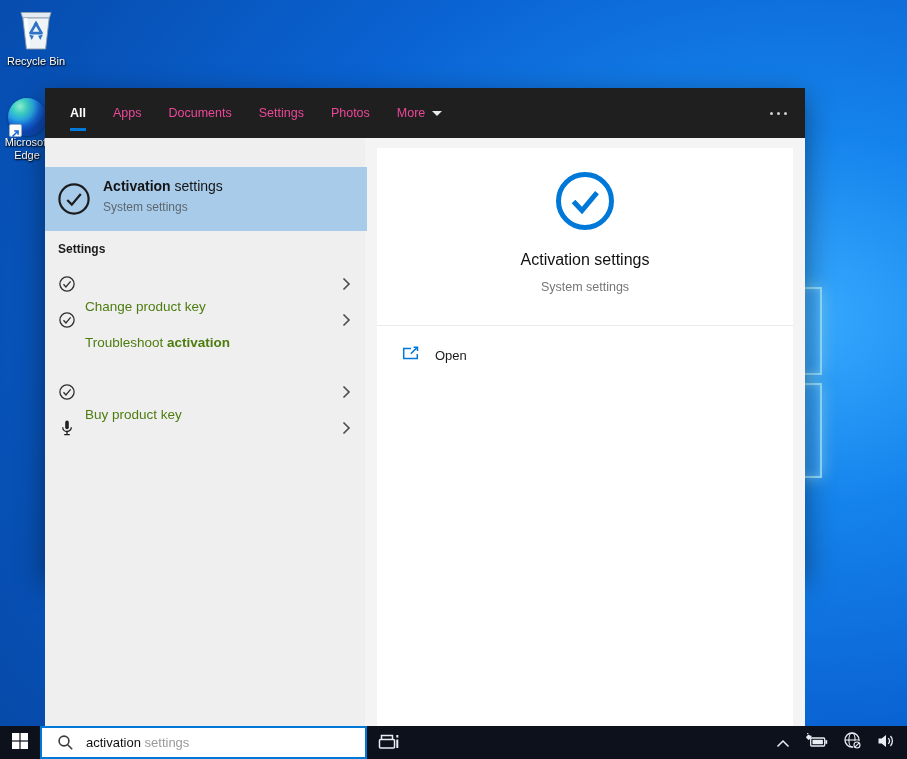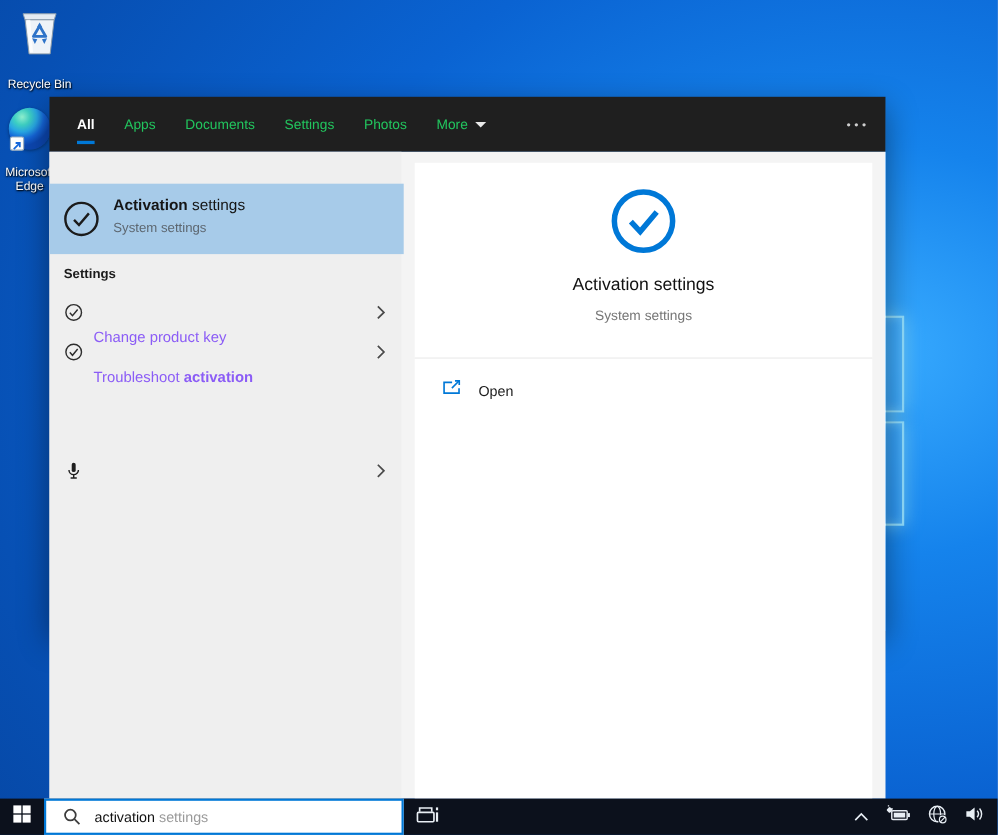"Recycle Bin" .desk-label { margin-top: 15px -> 0 }
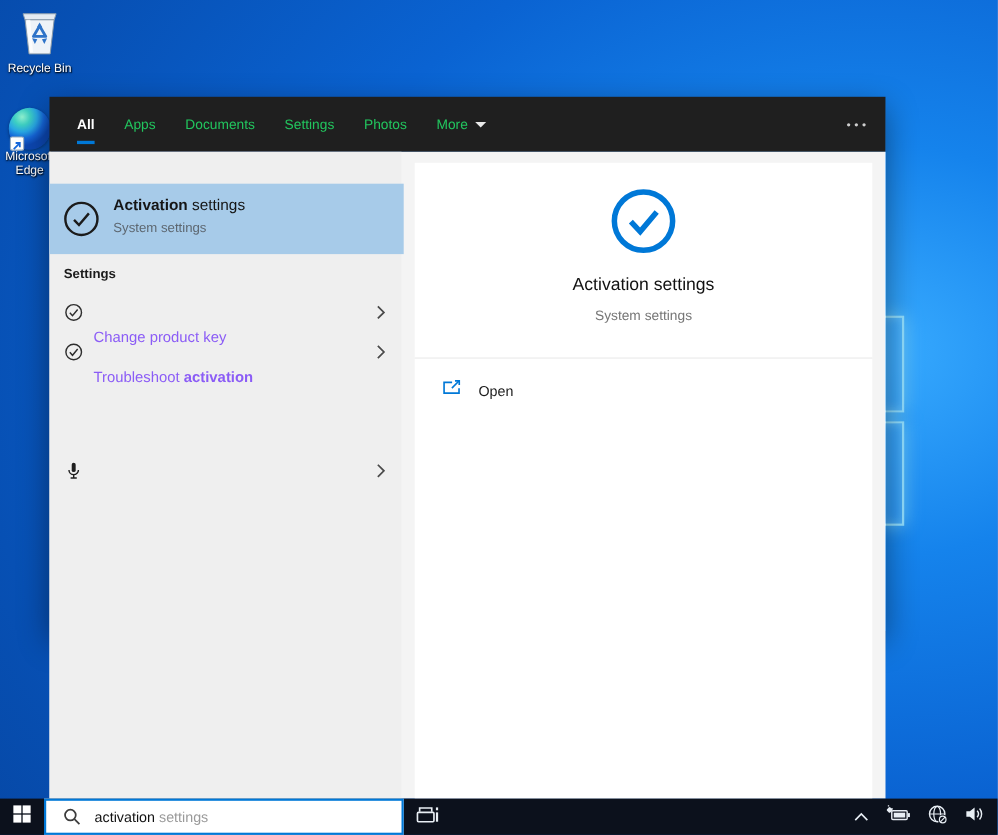"Apps" .tab { color: #22c55e -> #ec4899 }
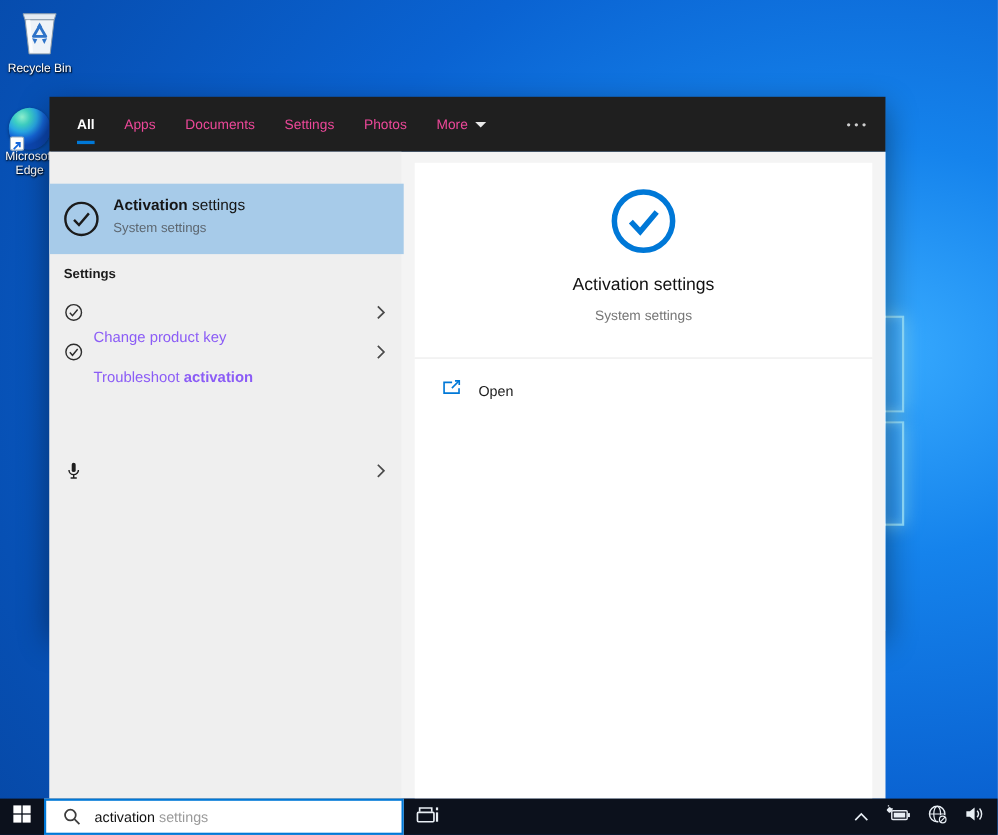"Change product key" .row-label { color: #8b5cf6 -> #4d7c0f }
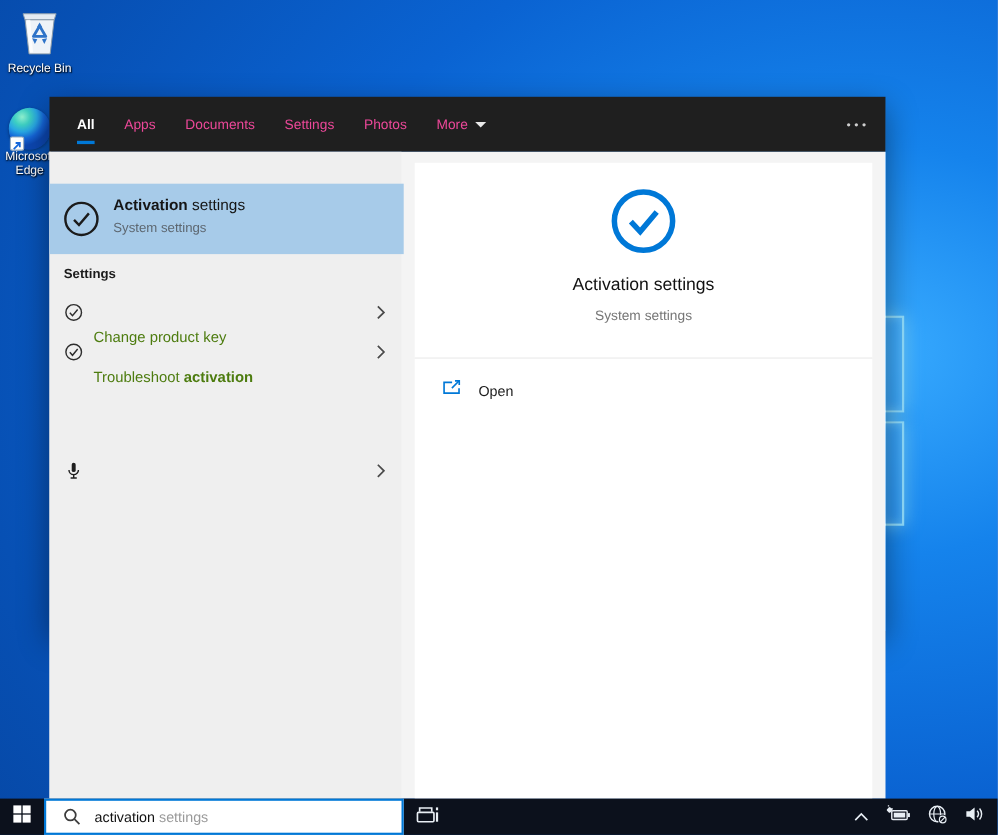"Buy product key" div.result-row { html: none -> <div> <span> <svg> <circle></circle> <path></path> </svg> </span> <span><span>Buy product key</span><span></span><span></span></span> <span> <svg> <path></path> </svg> </span> </div> }
